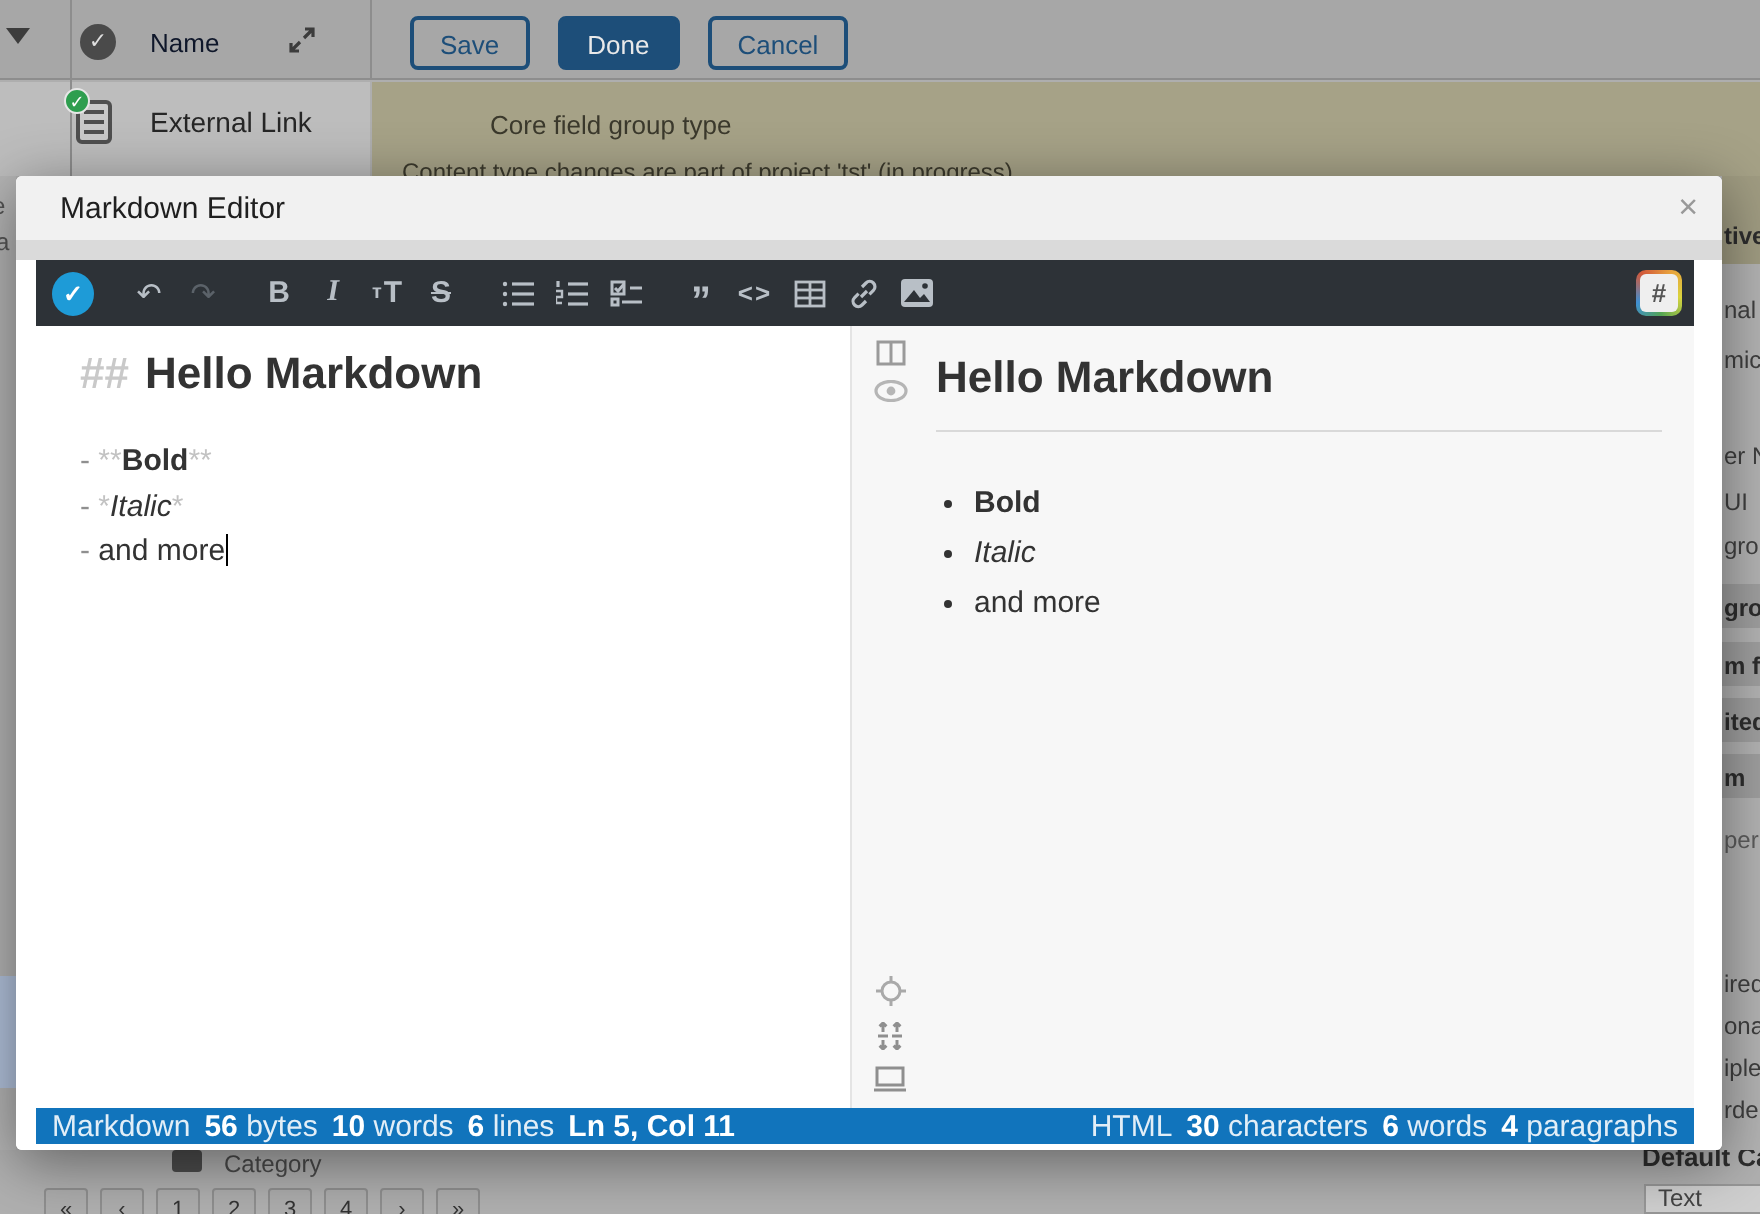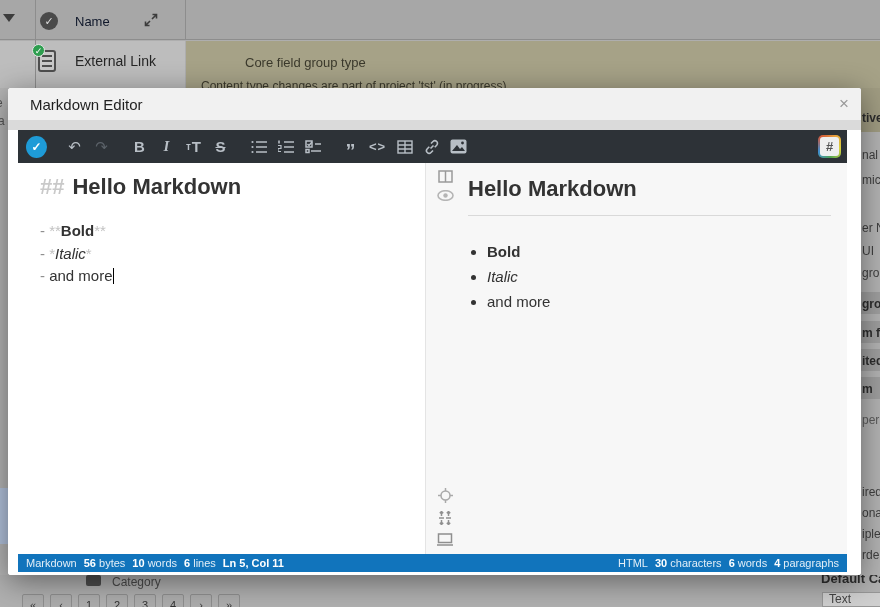"Save" div.btnbar { html: none -> <div> <button>Save</button> <button>Done</button> <button>Cancel</button> </div> }
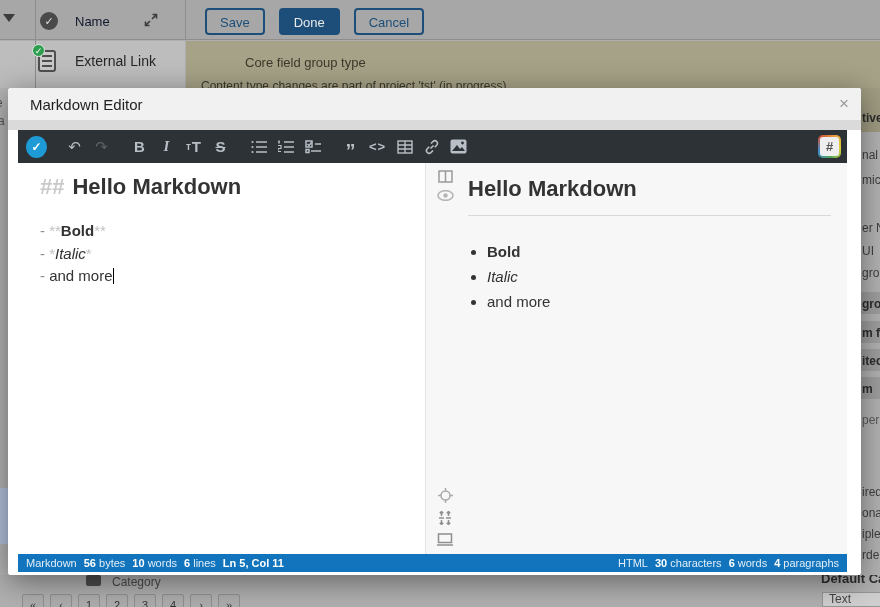"Markdown" .statusbar { font-size: 11px -> 15px }
